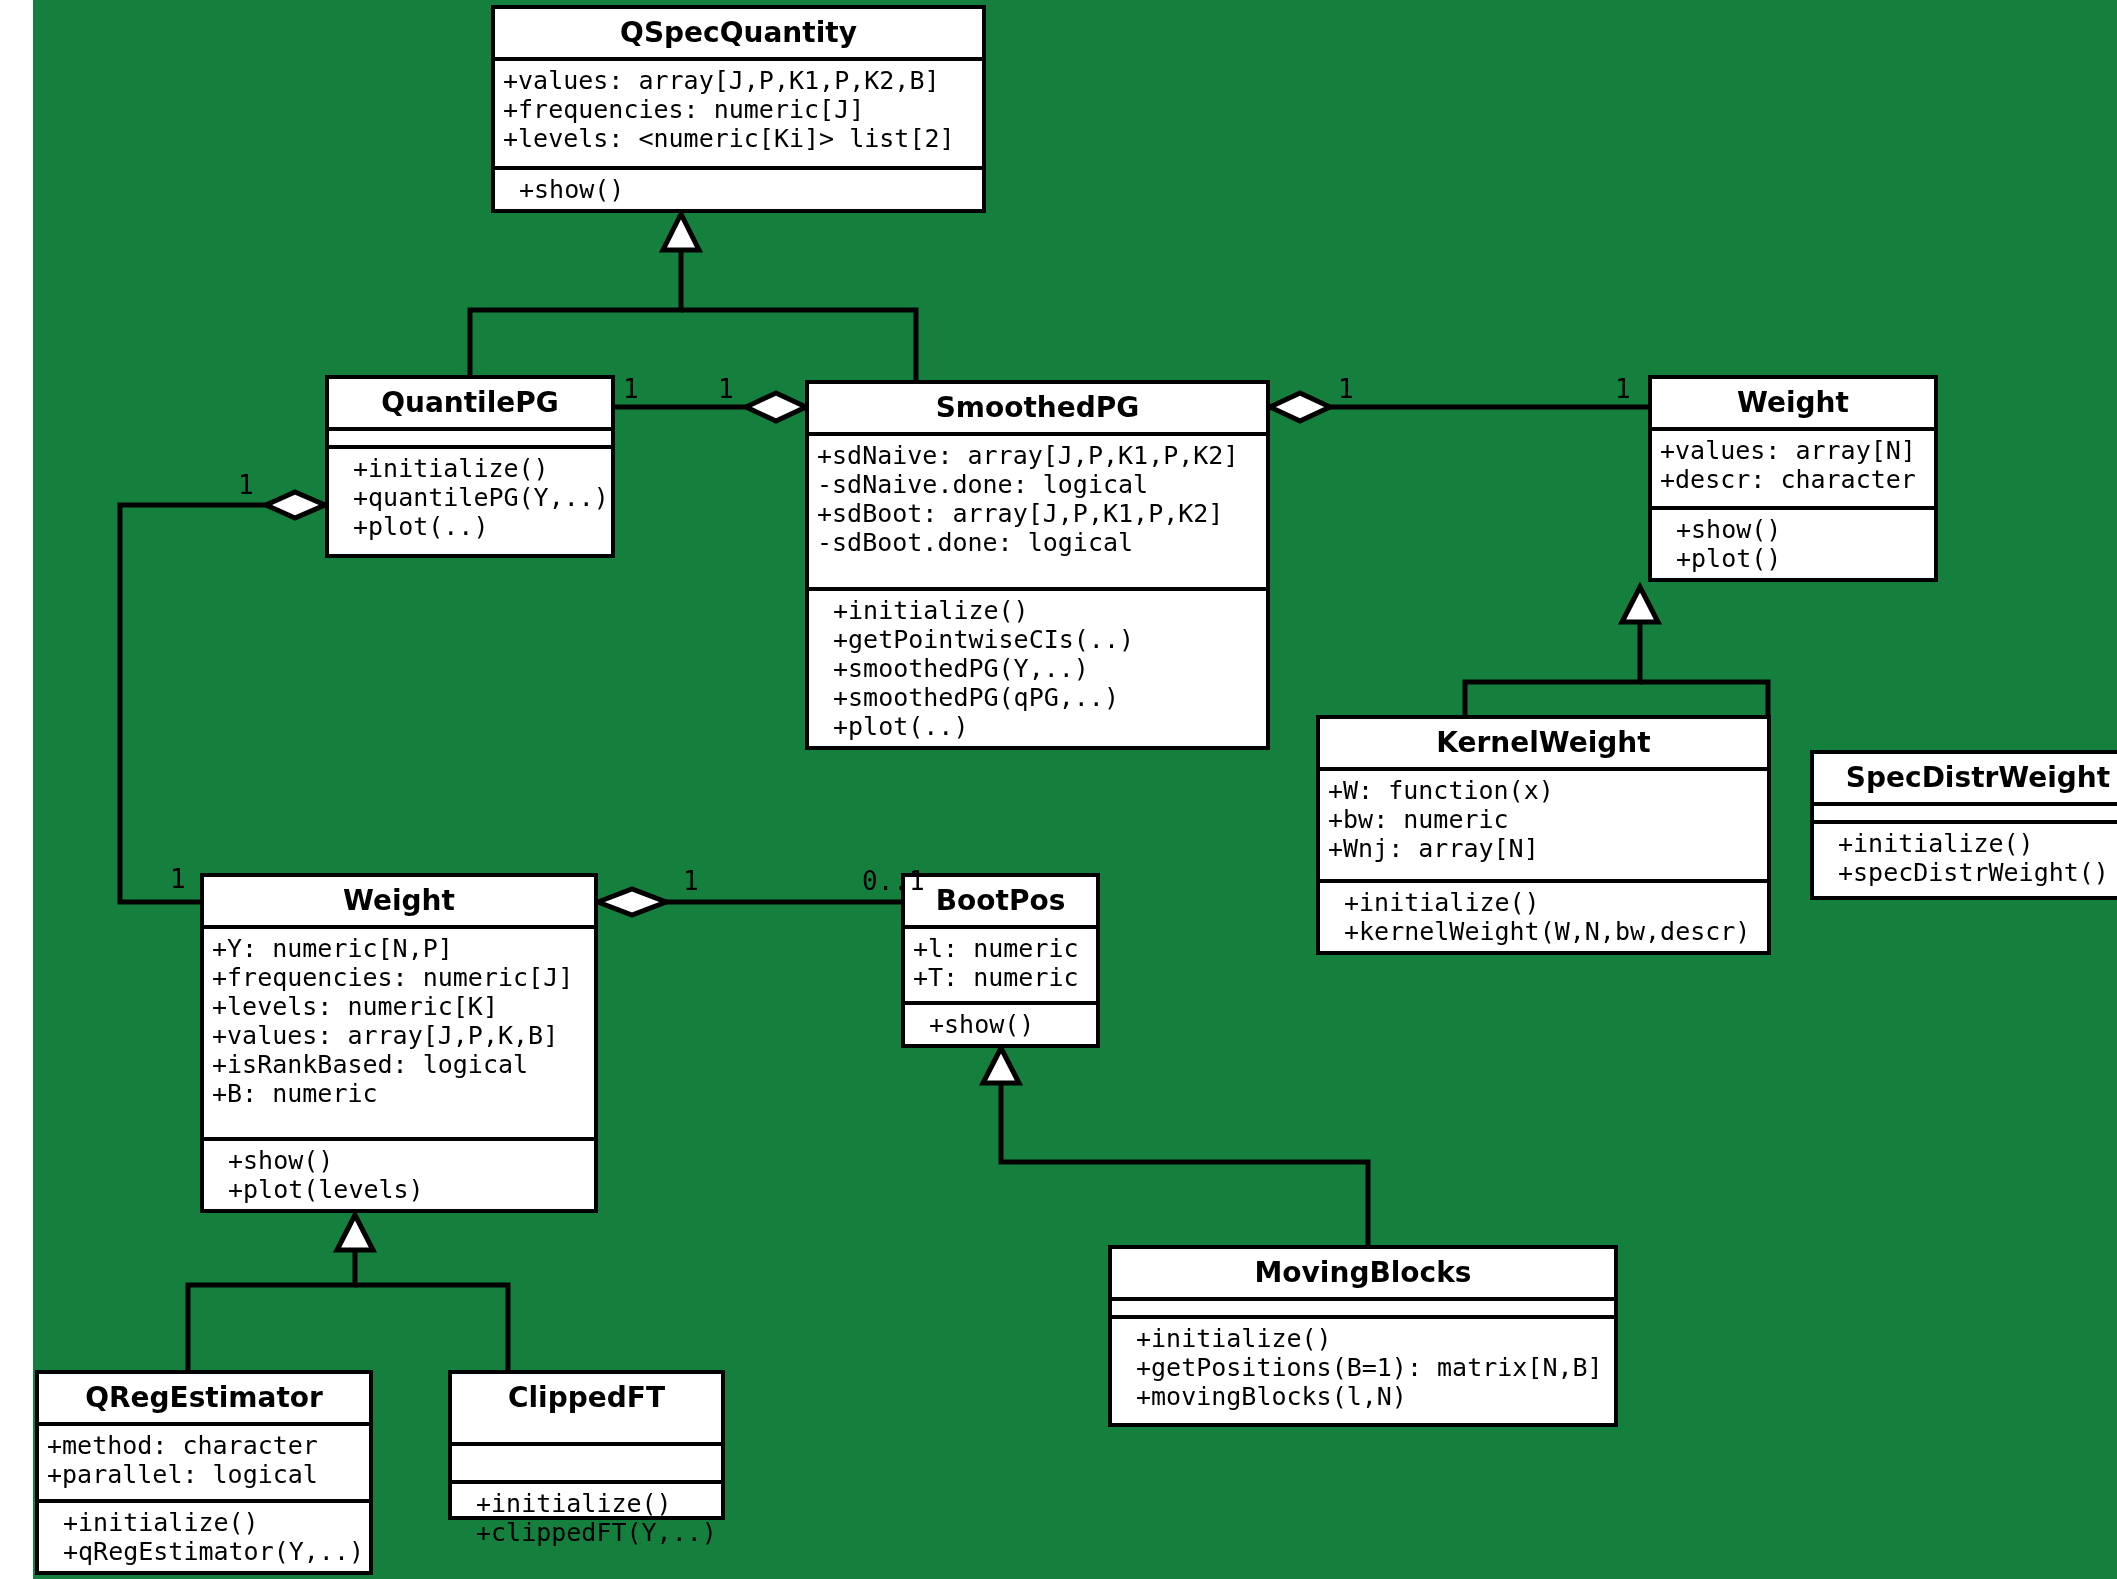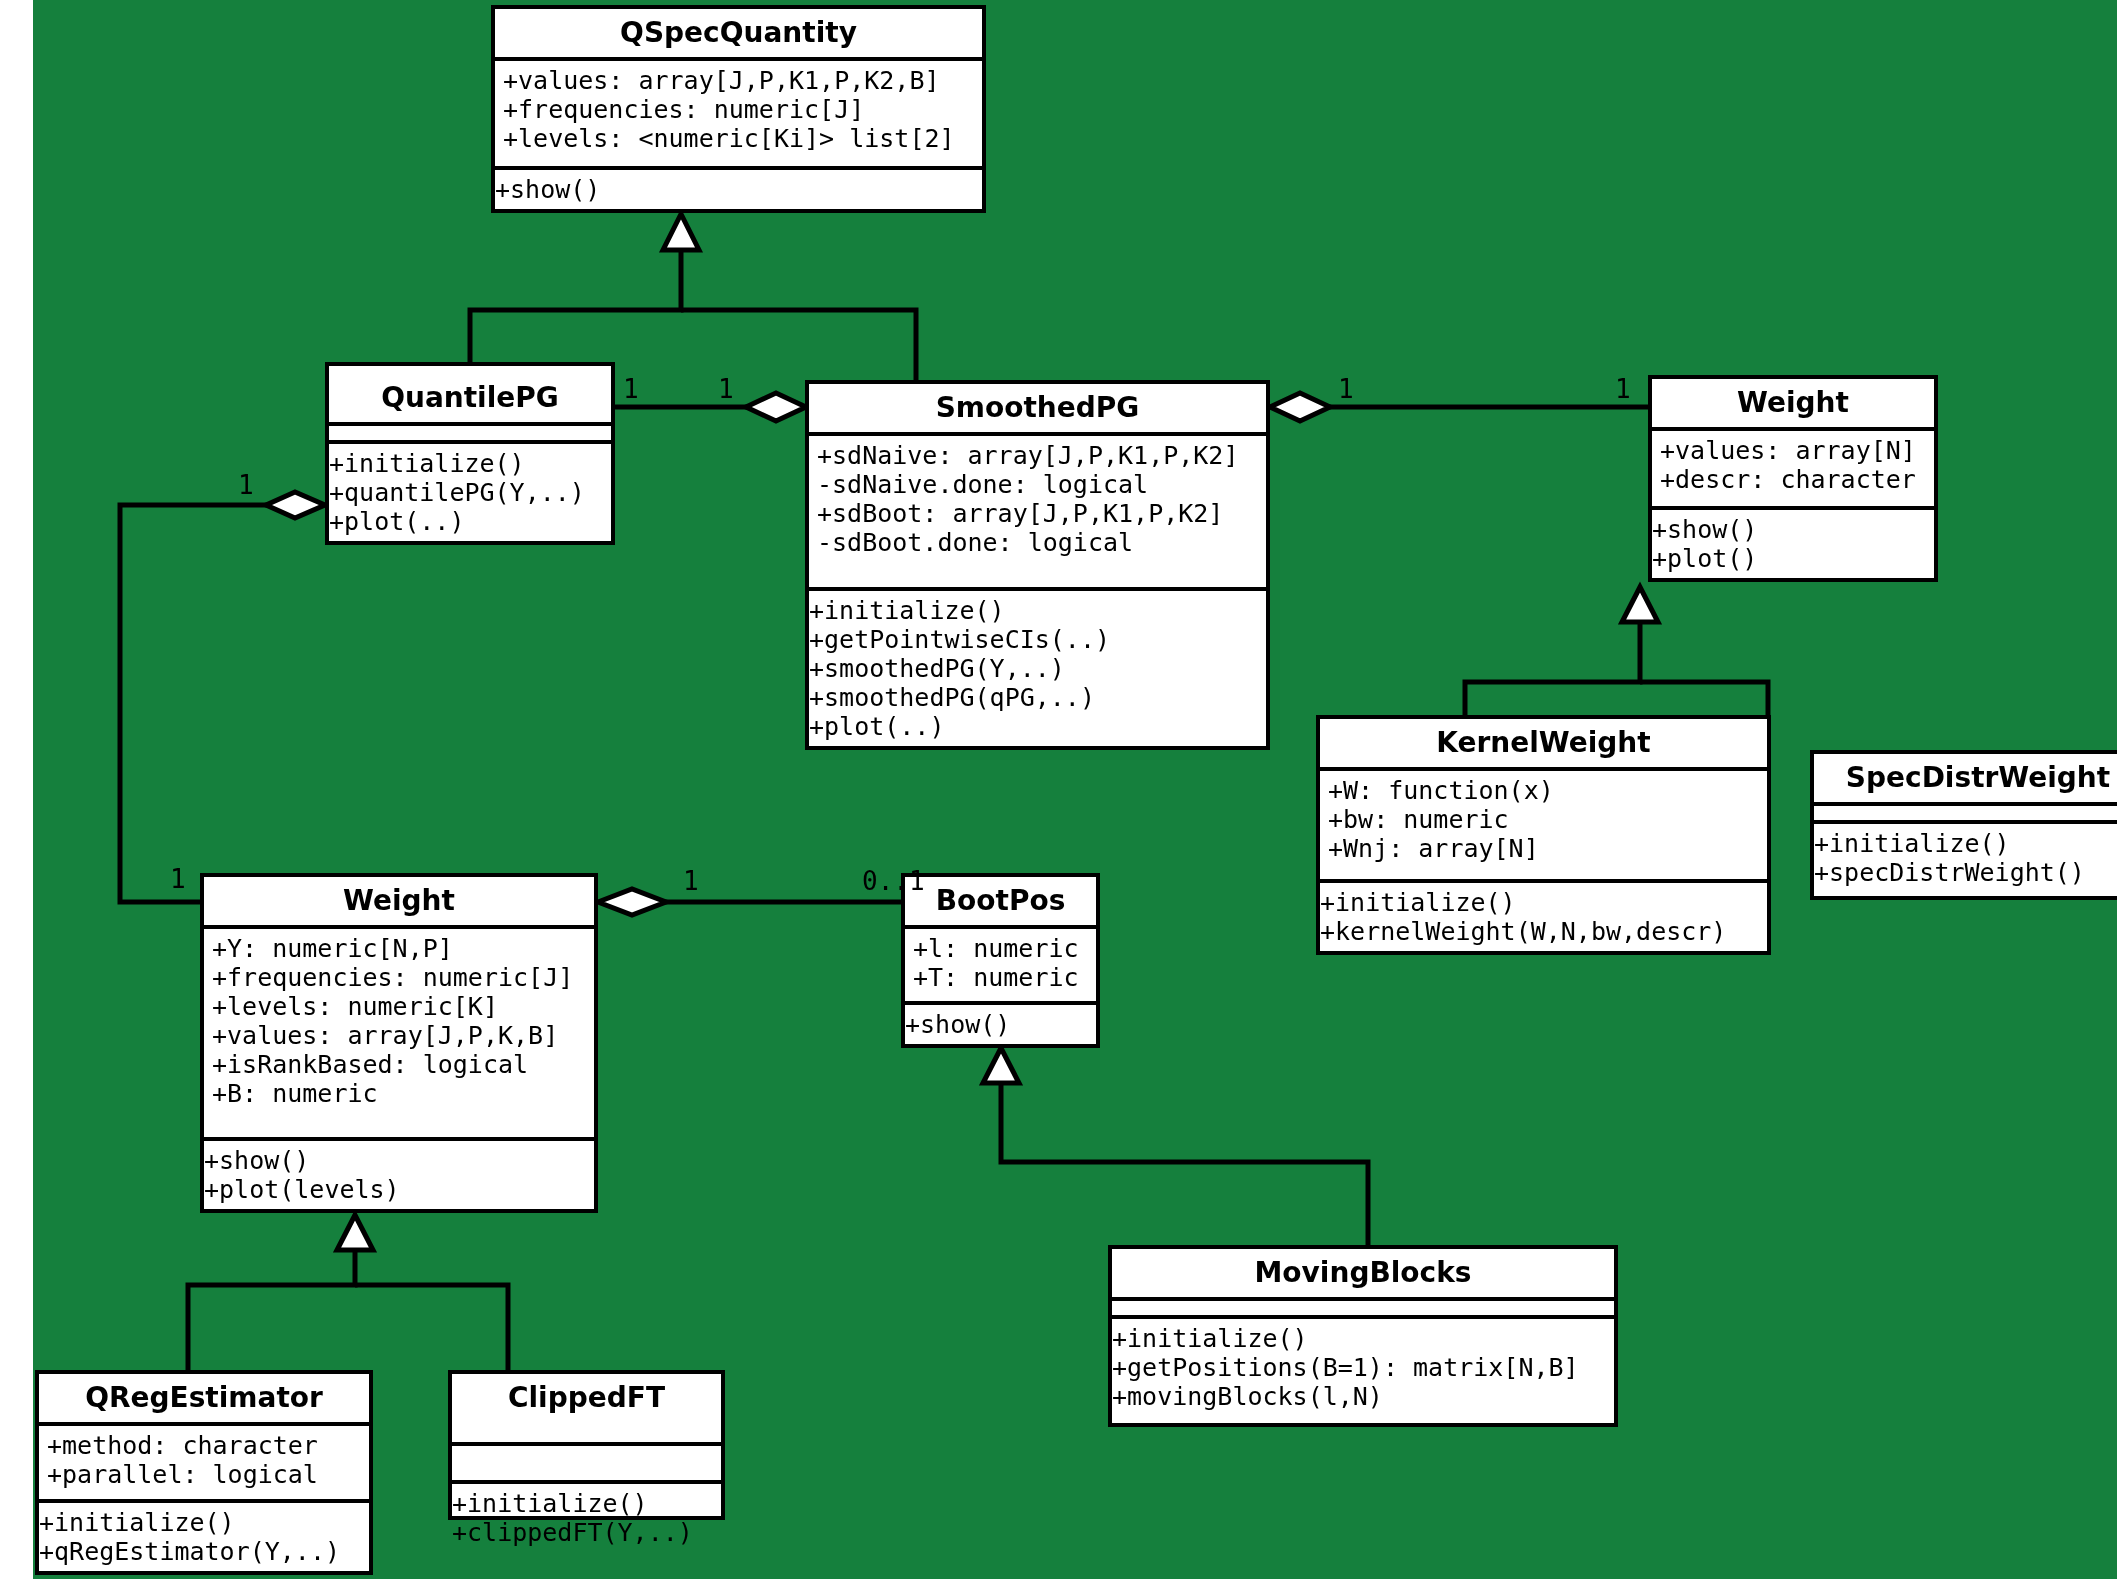"+show()" .uml-methods { padding: 5px 0 -> 5px 24px }
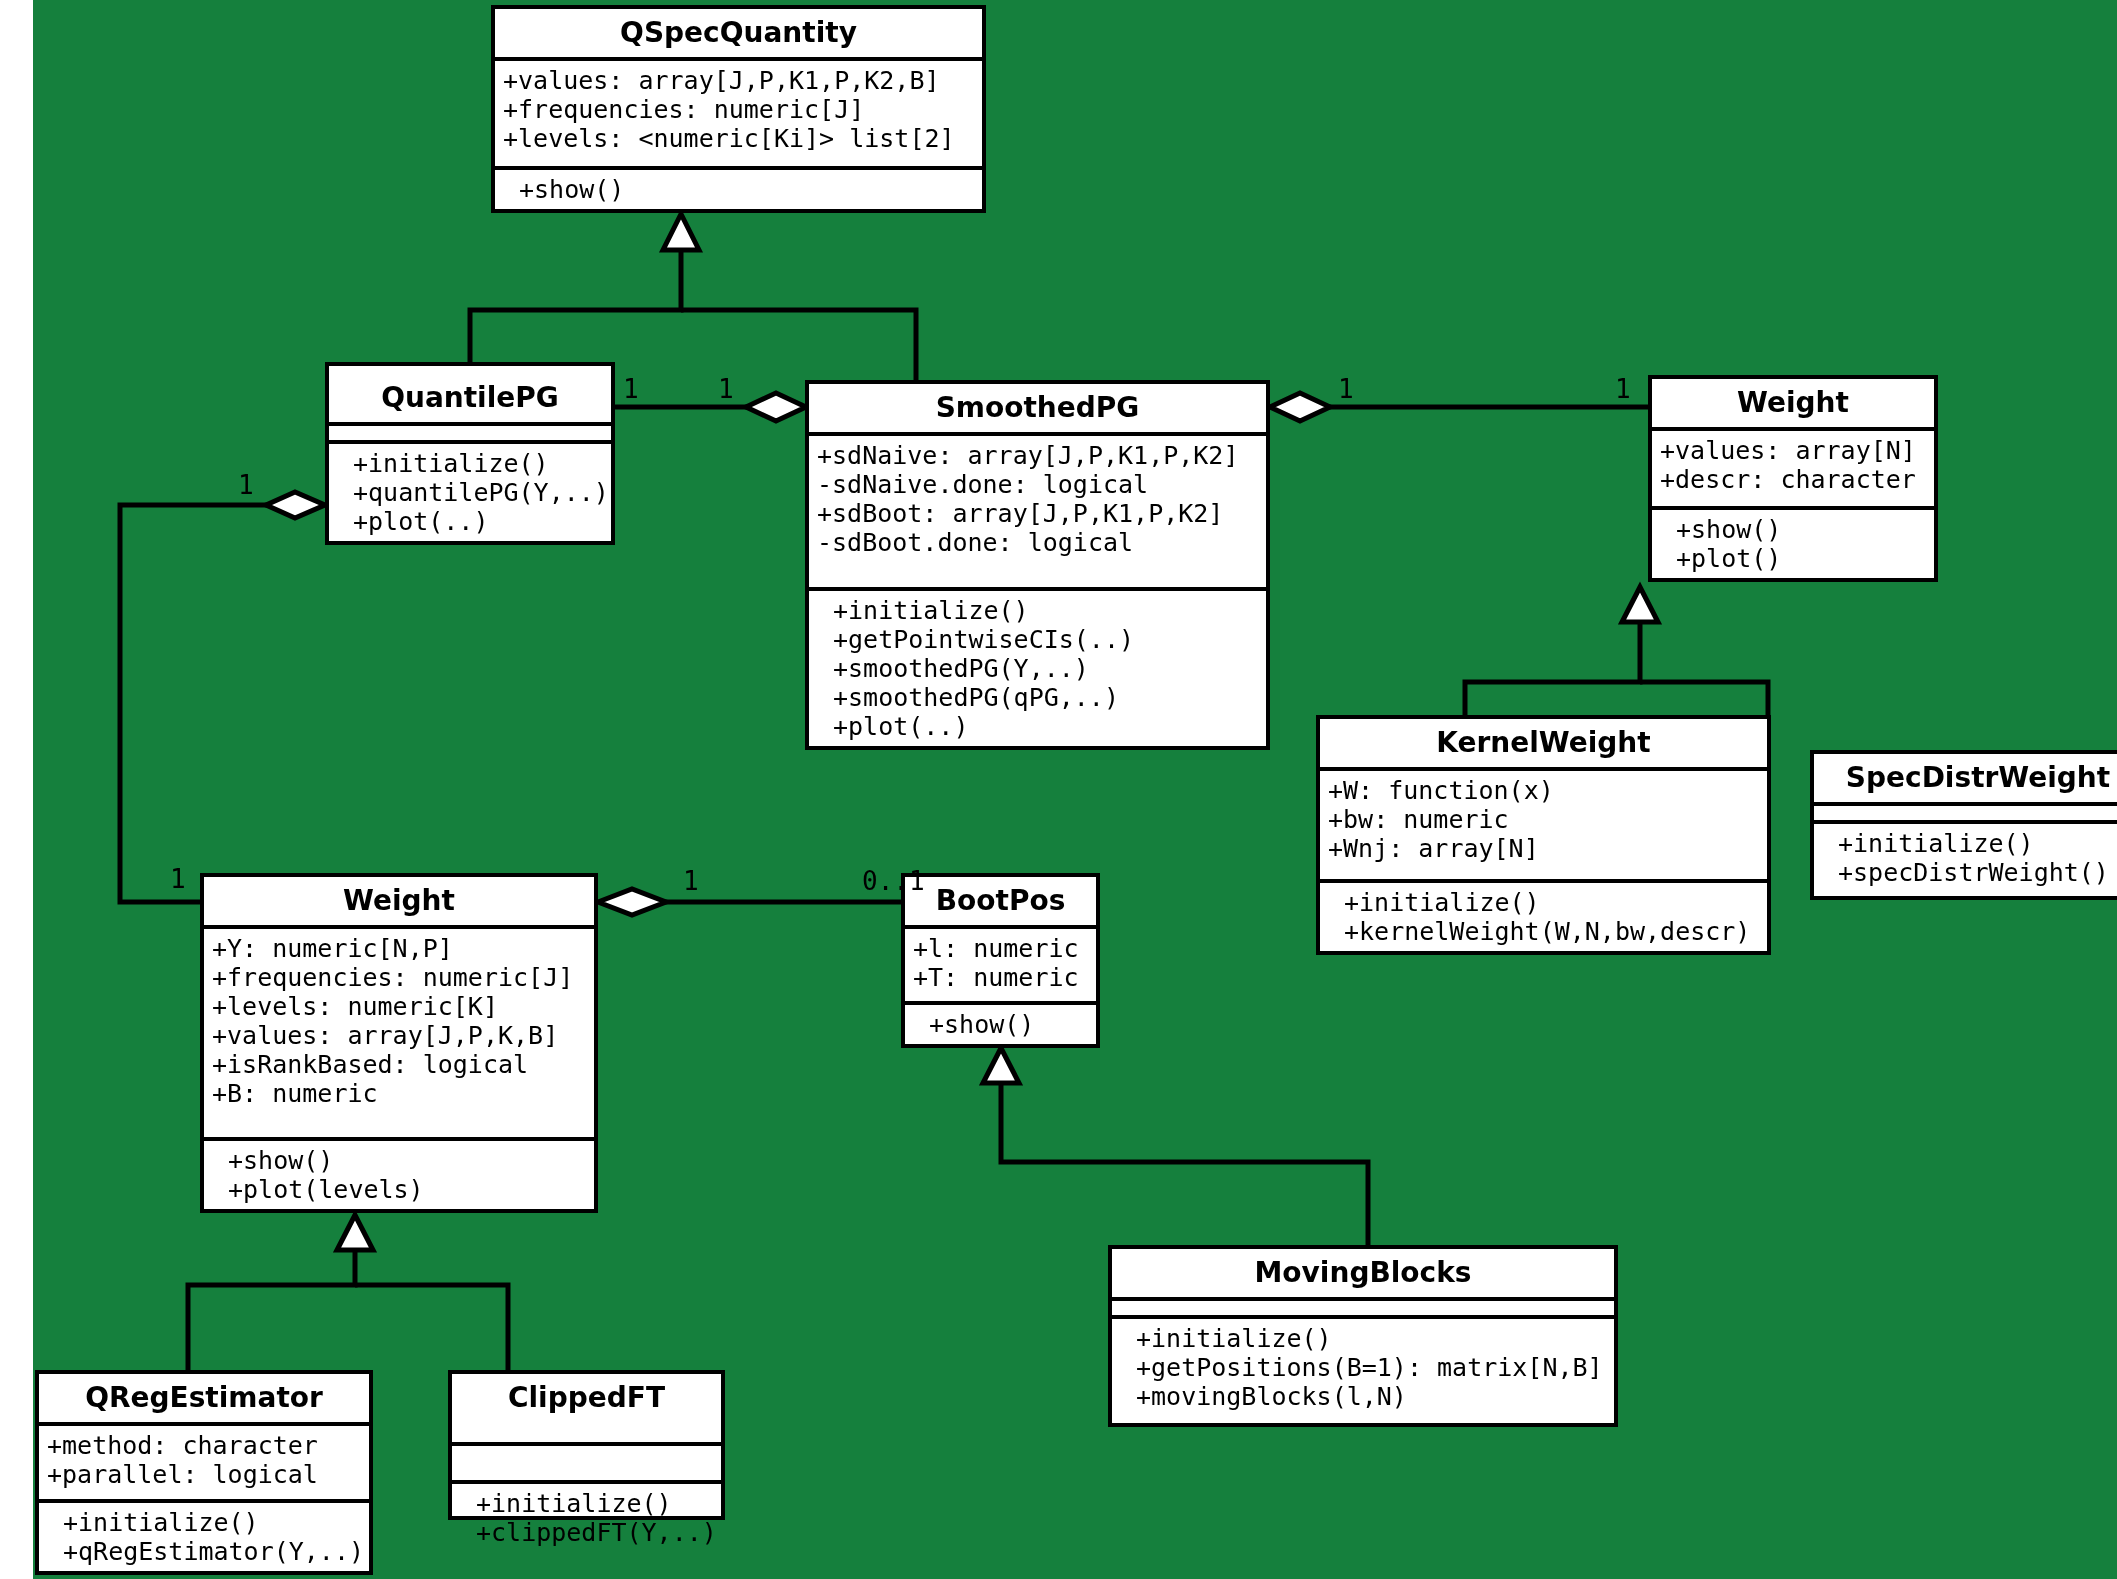"QuantilePG" div.uml-class { justify-content: flex-end -> none; top: 362px -> 375px }
